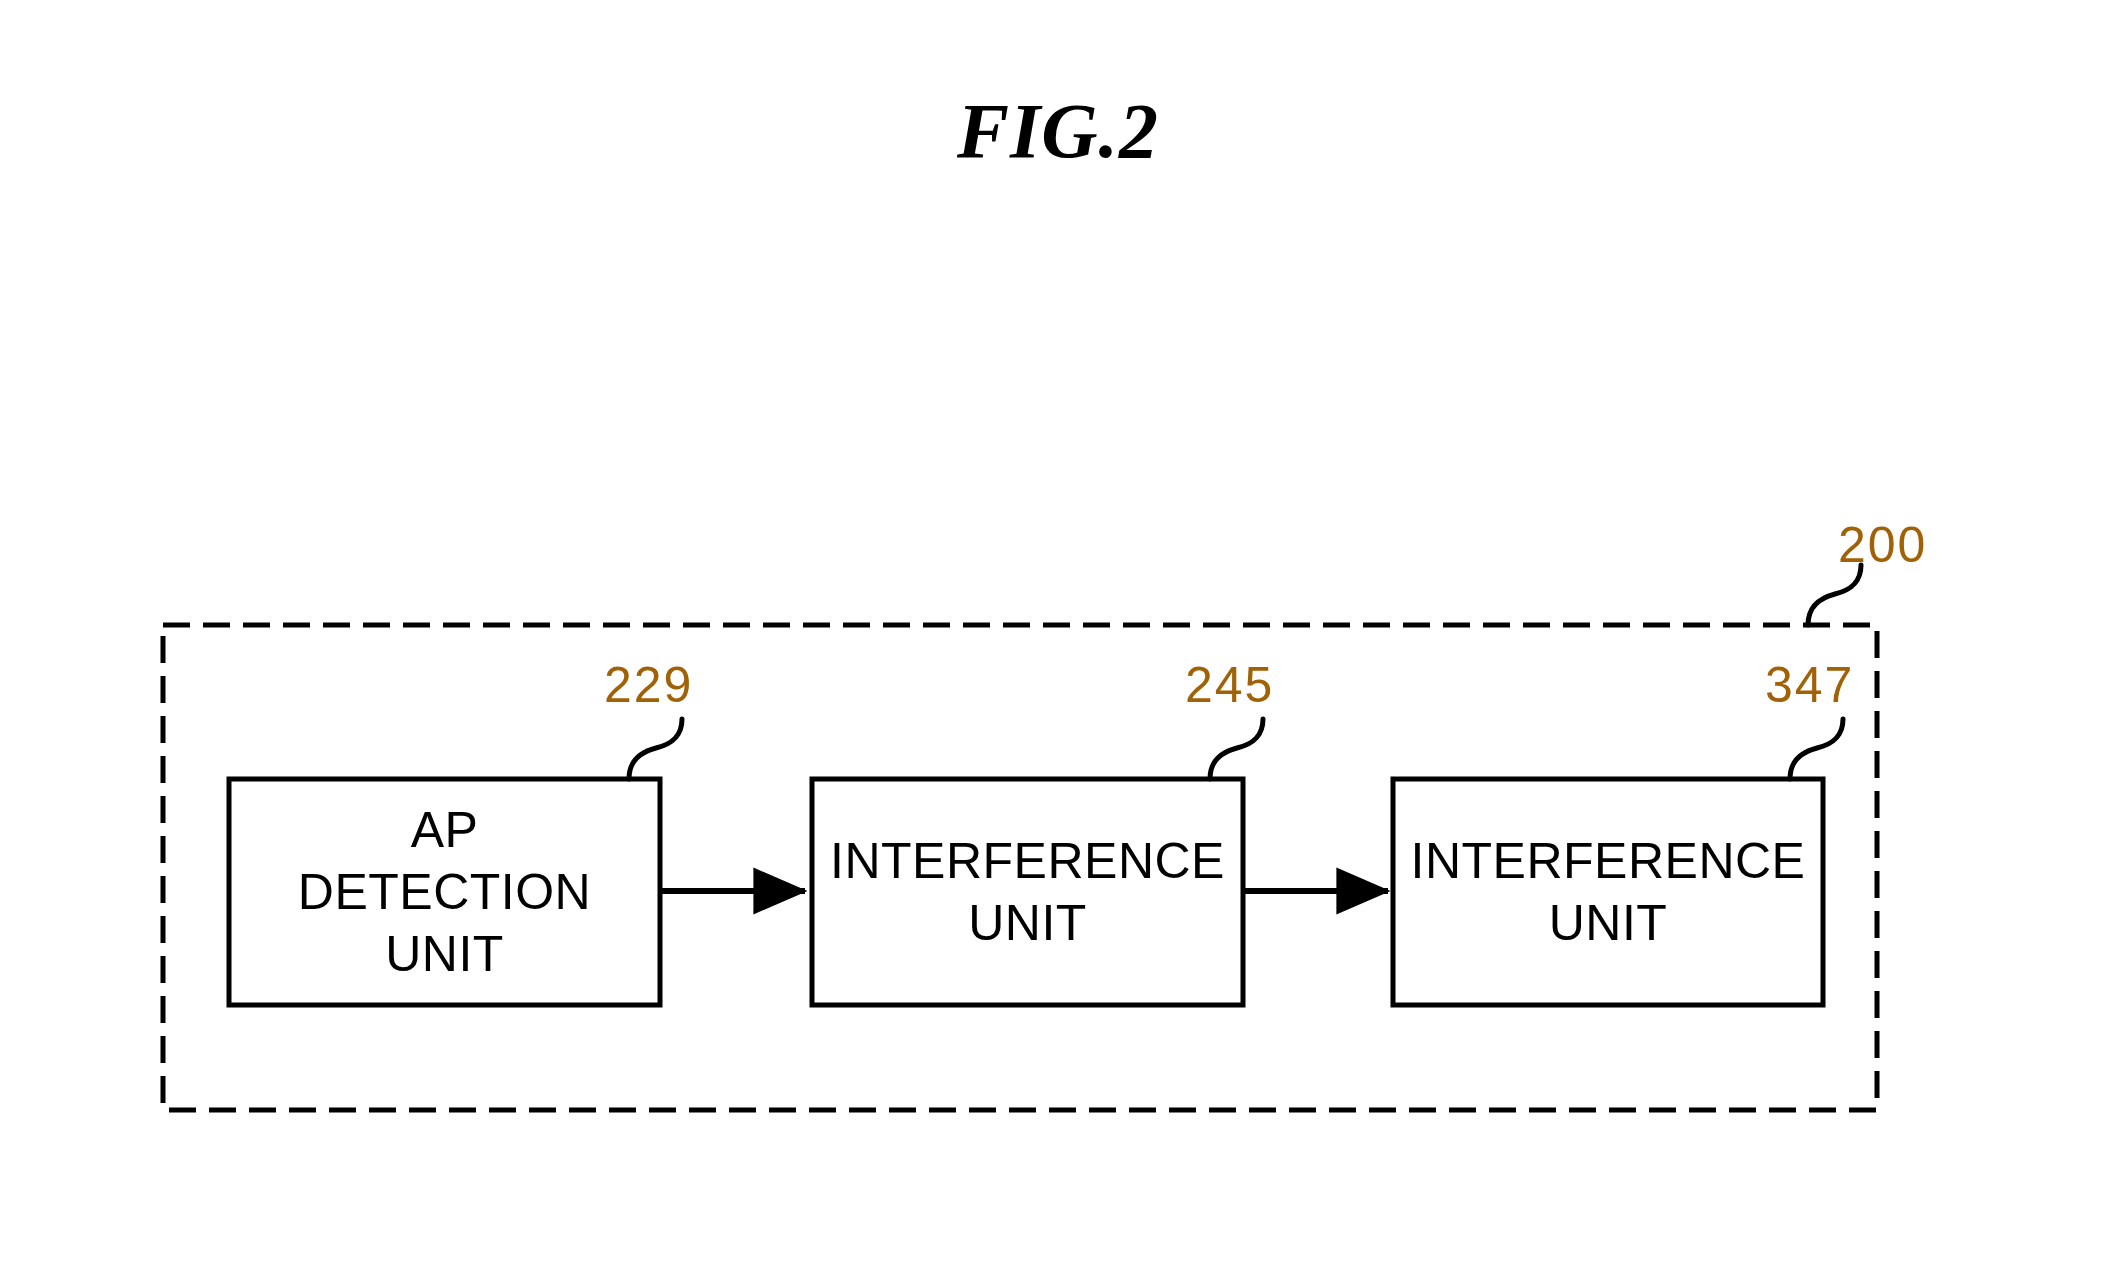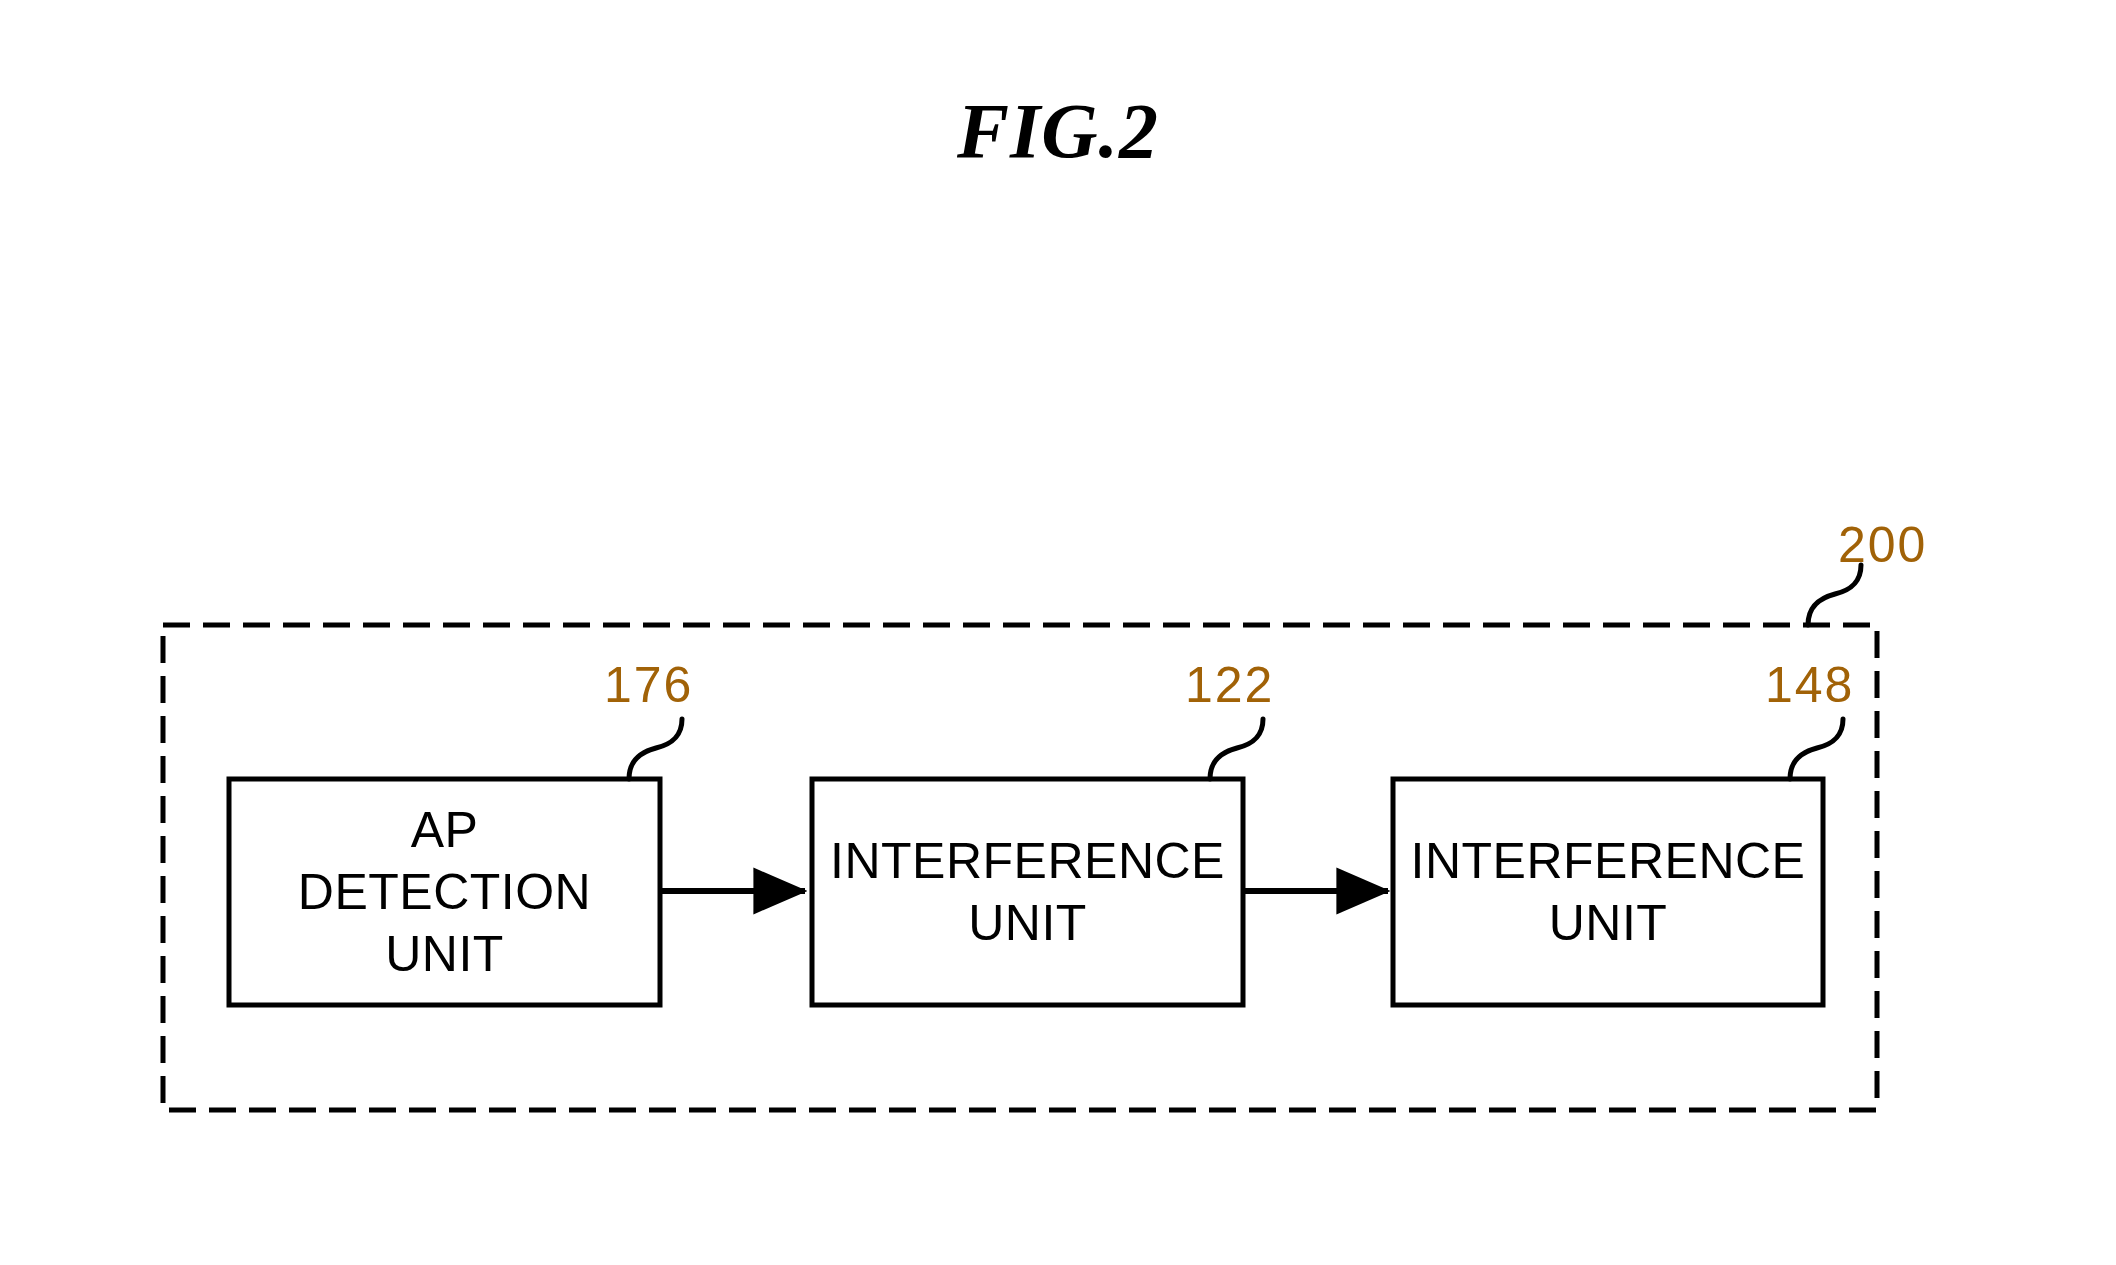"176" div.ref-num { text: 176 -> 229 }
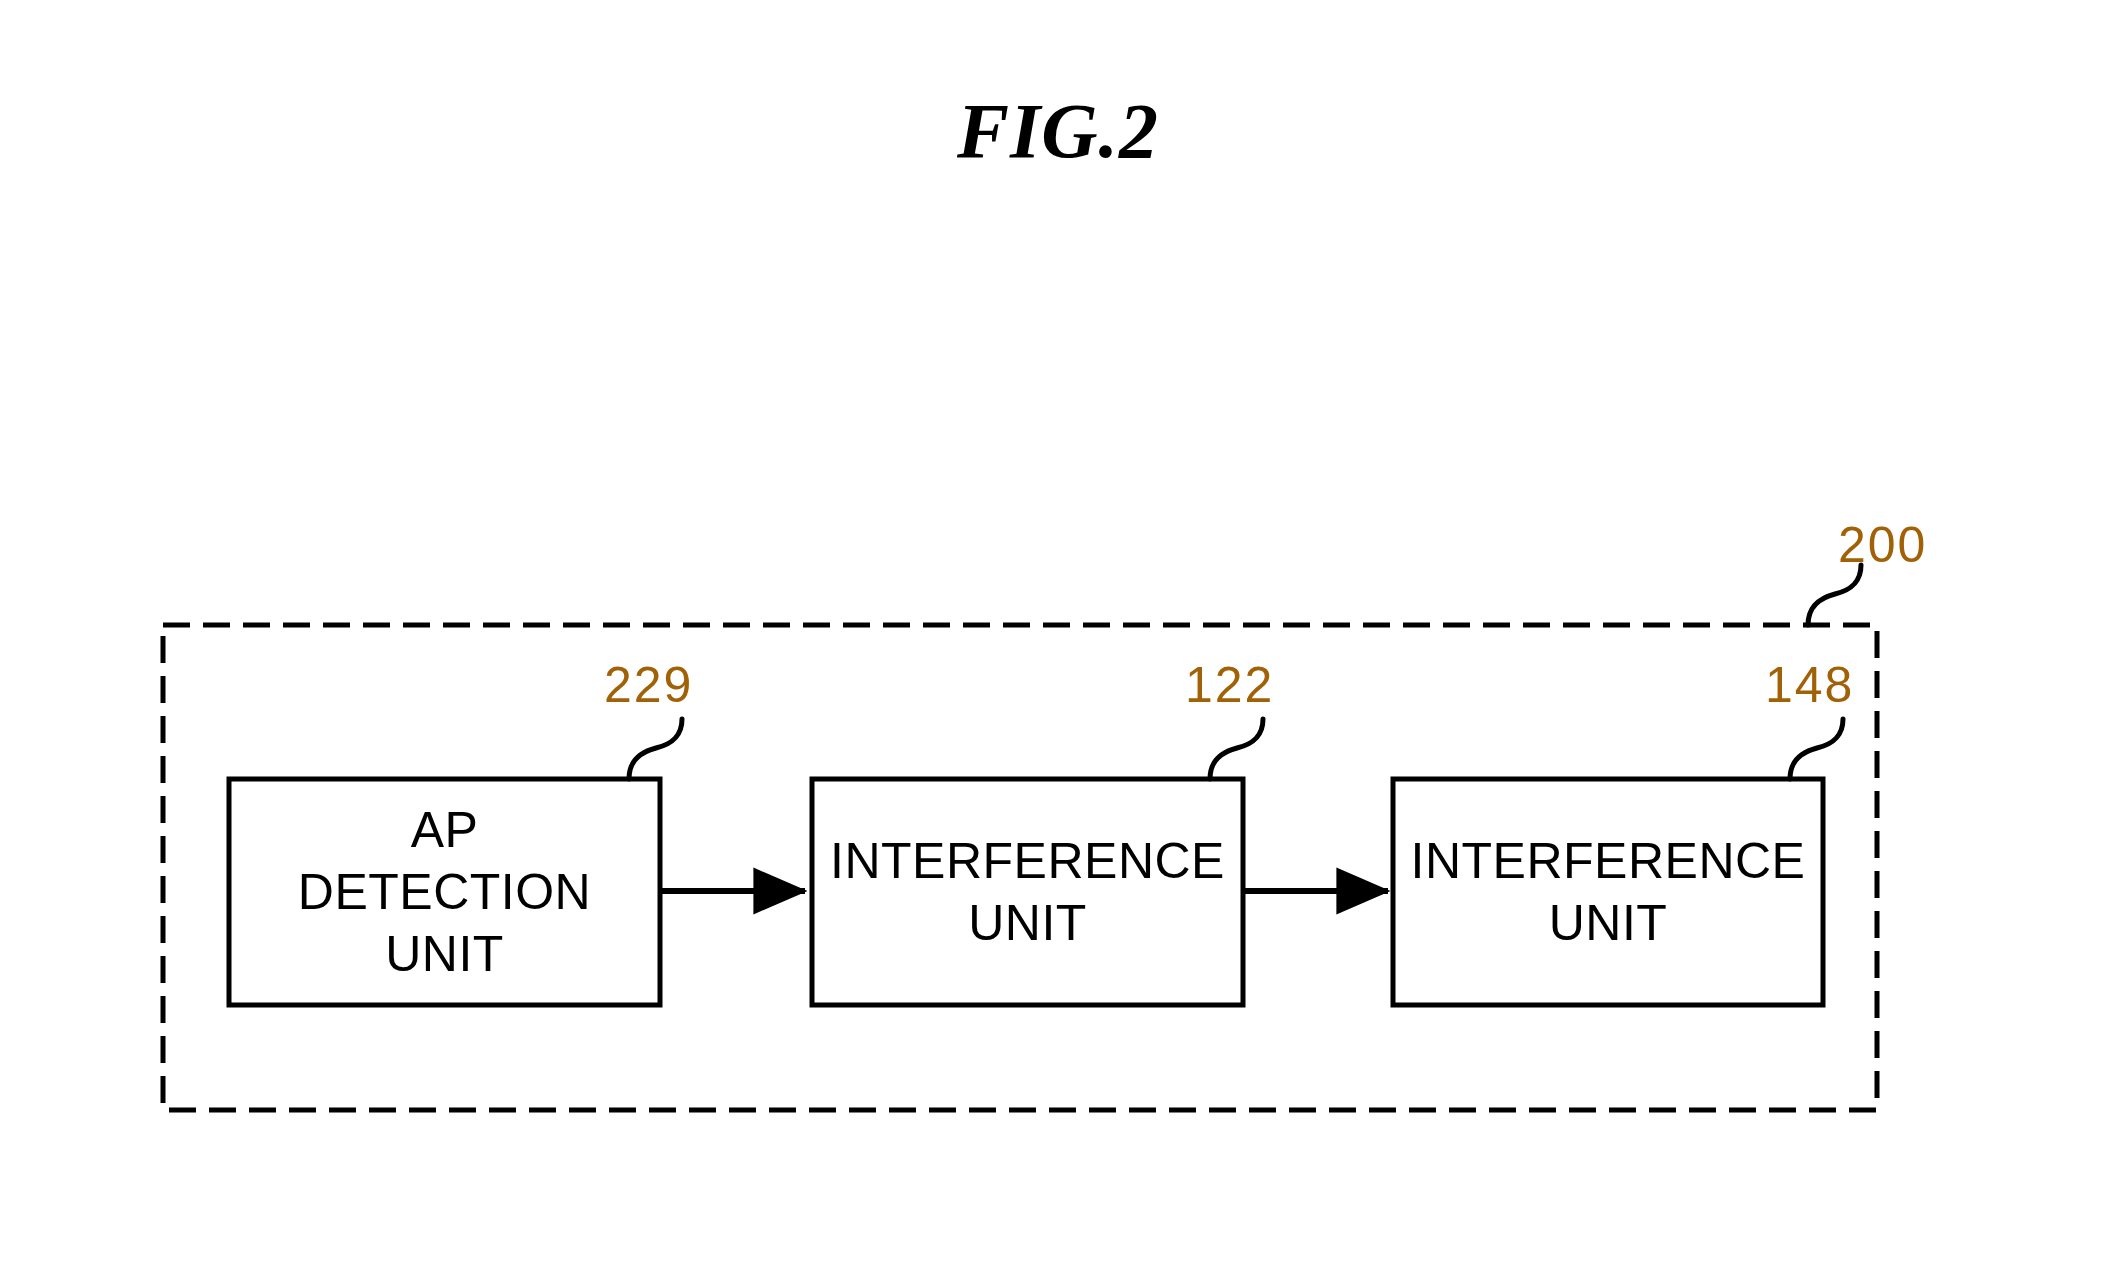"122" div.ref-num { text: 122 -> 245 }
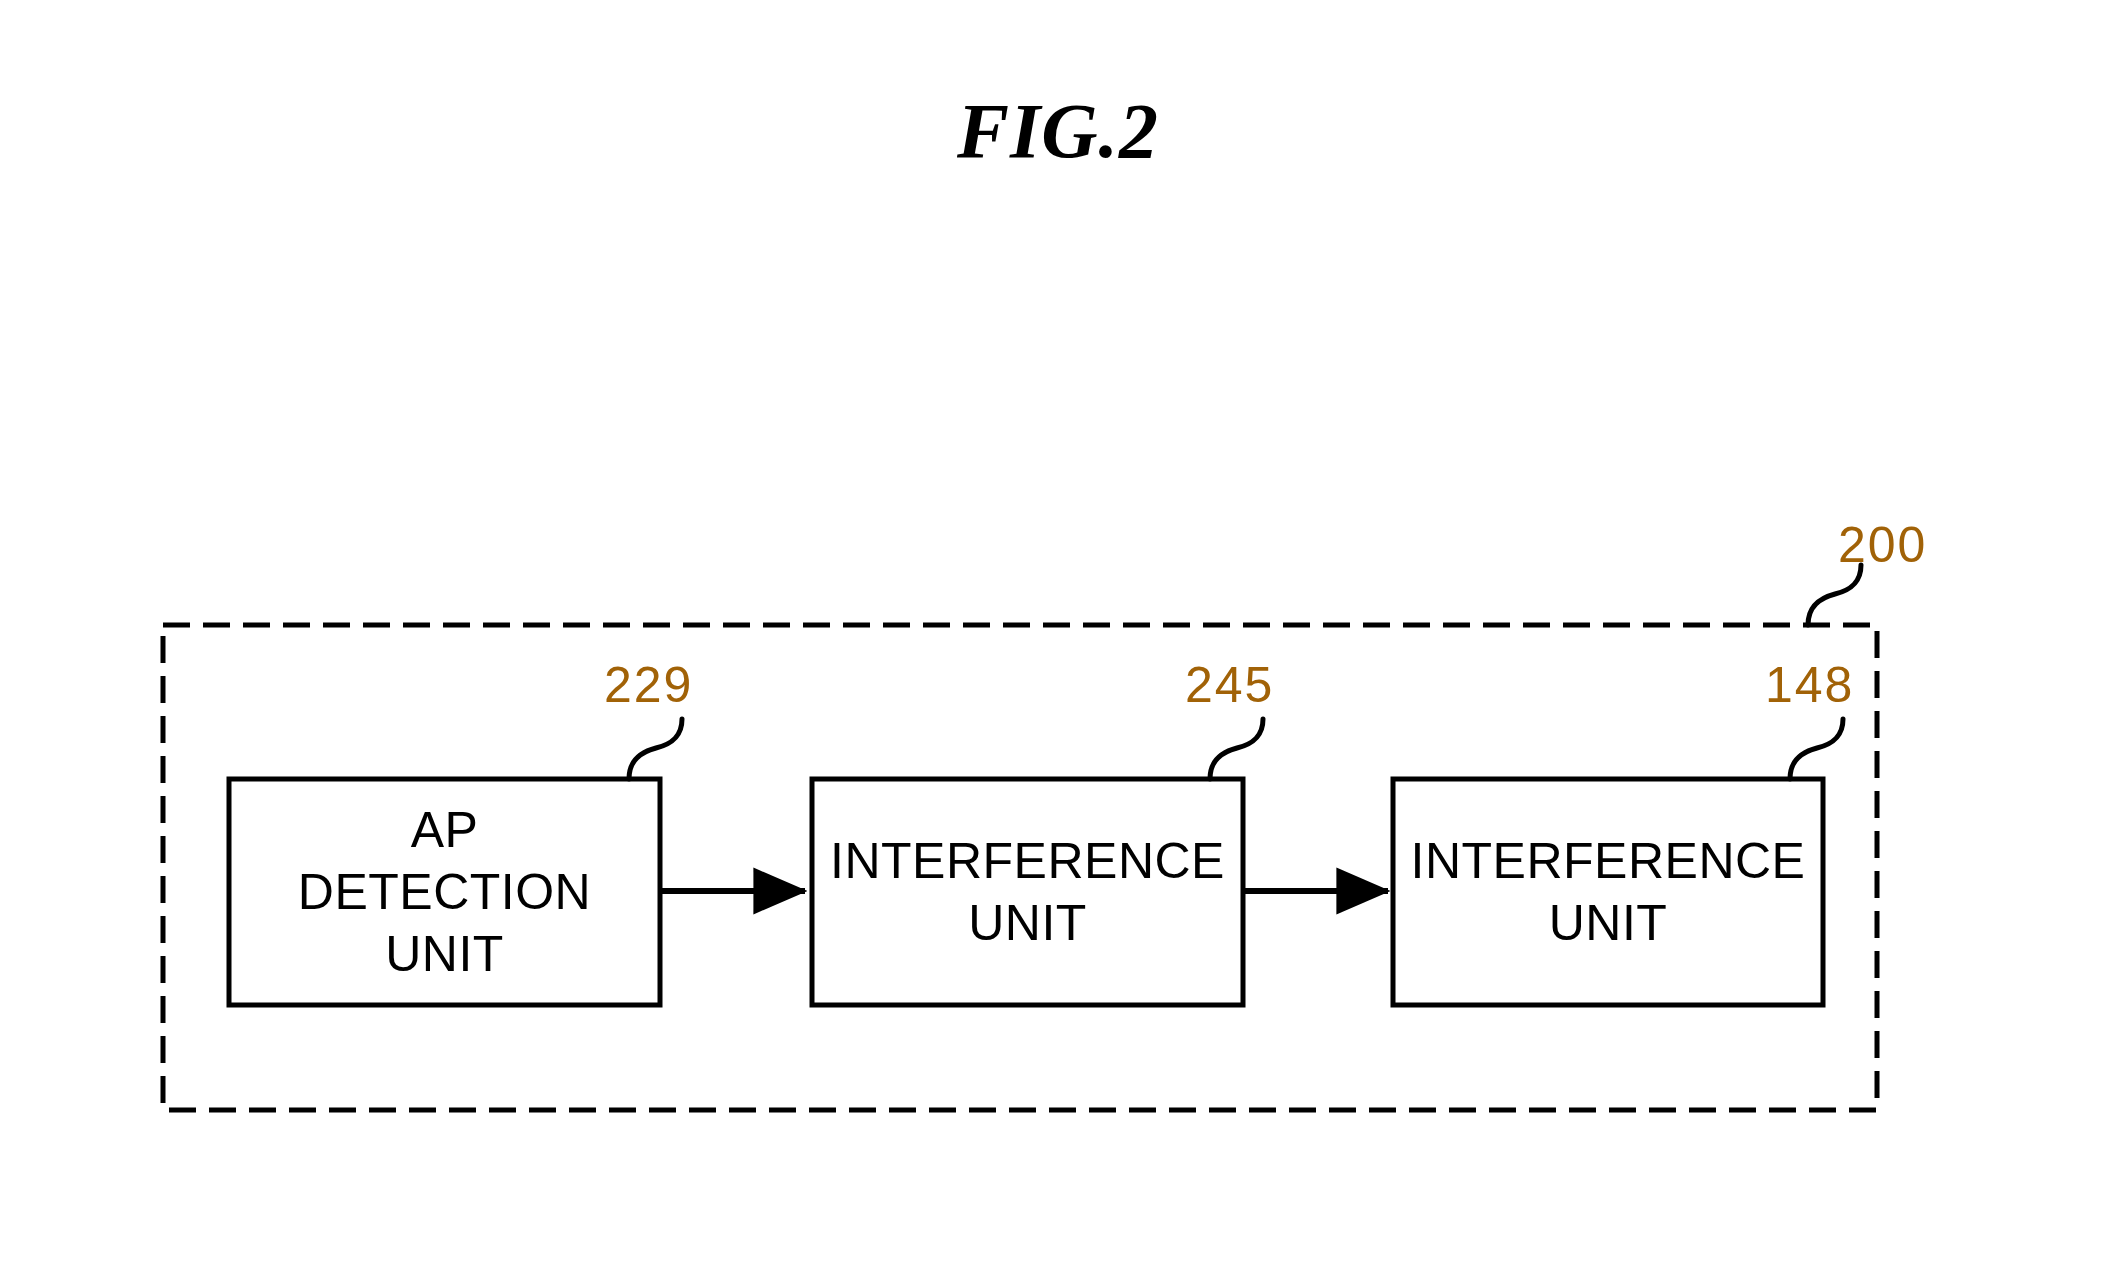"148" div.ref-num { text: 148 -> 347 }
